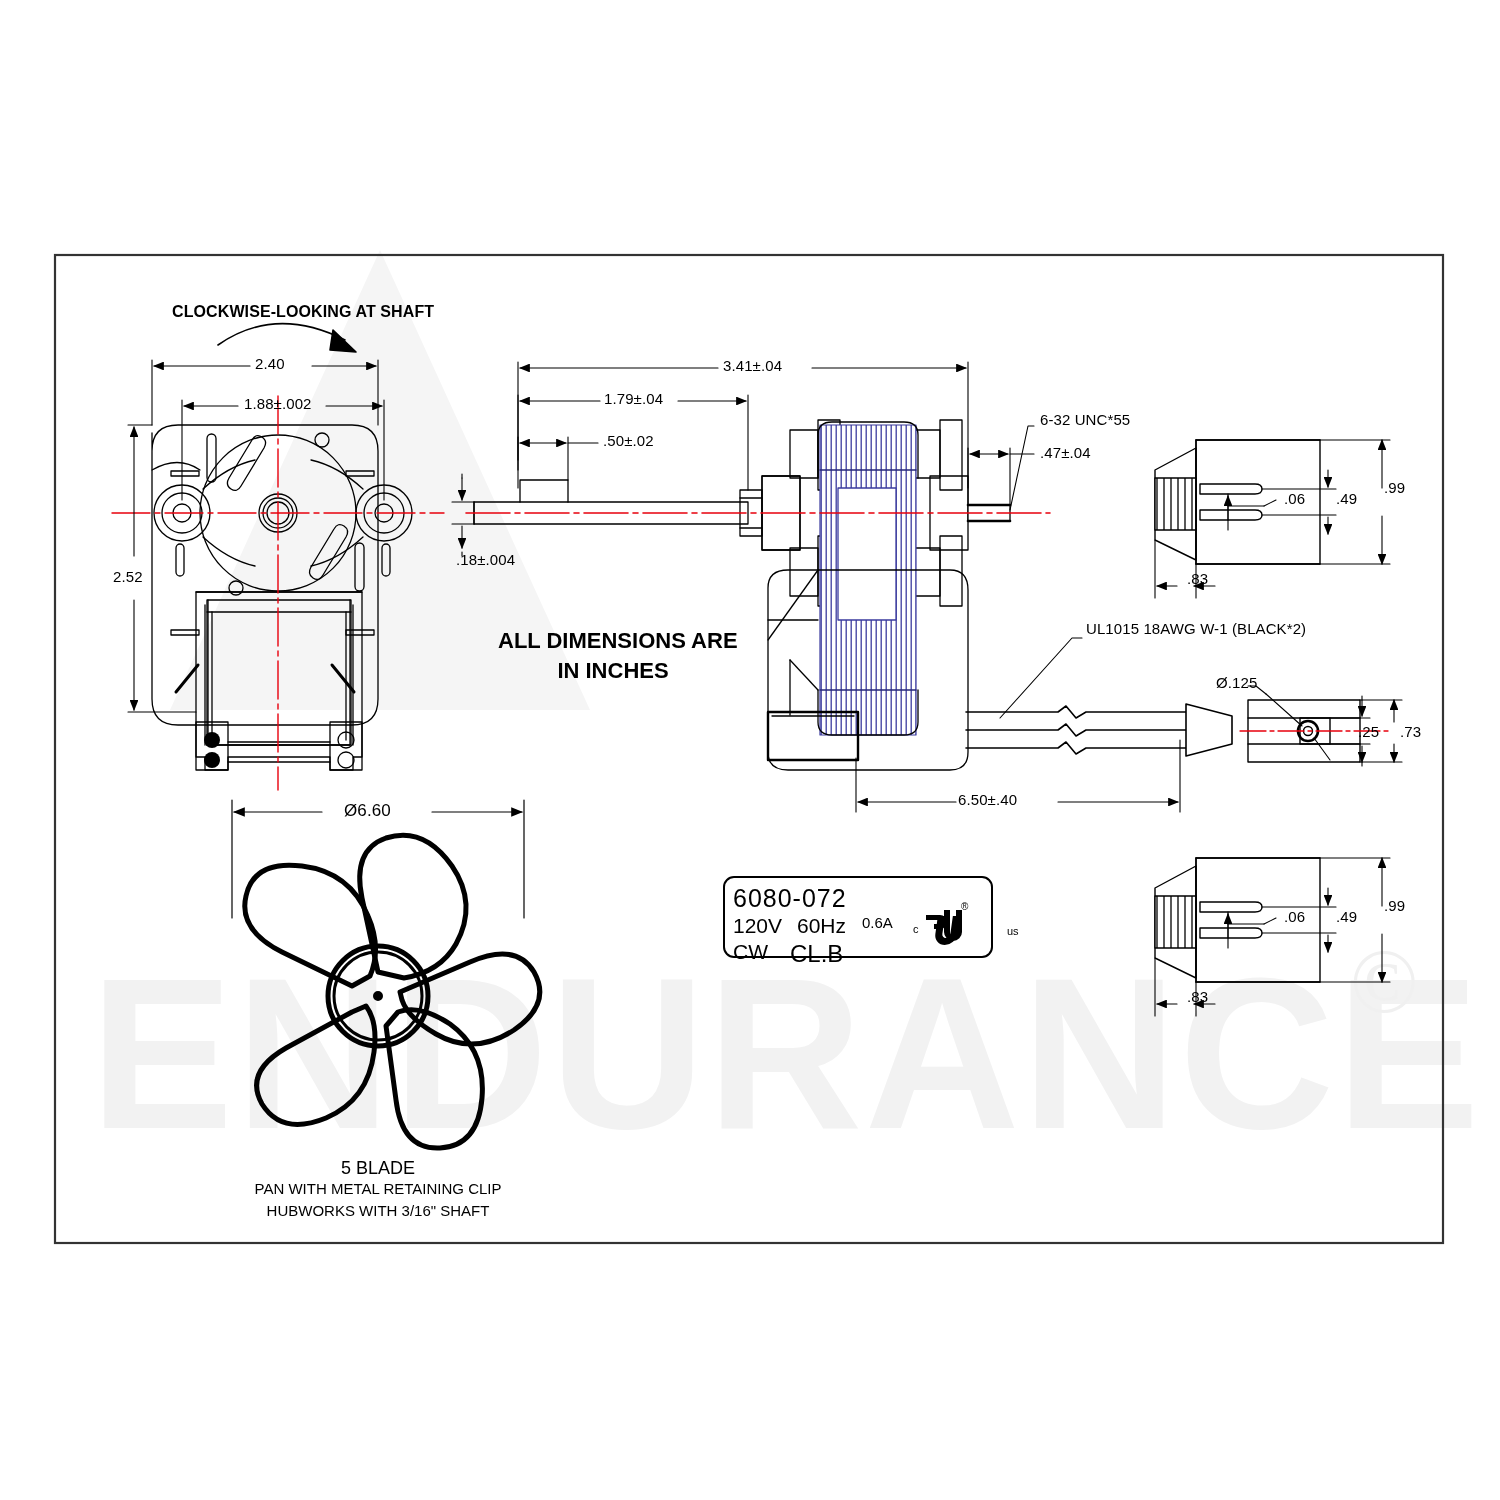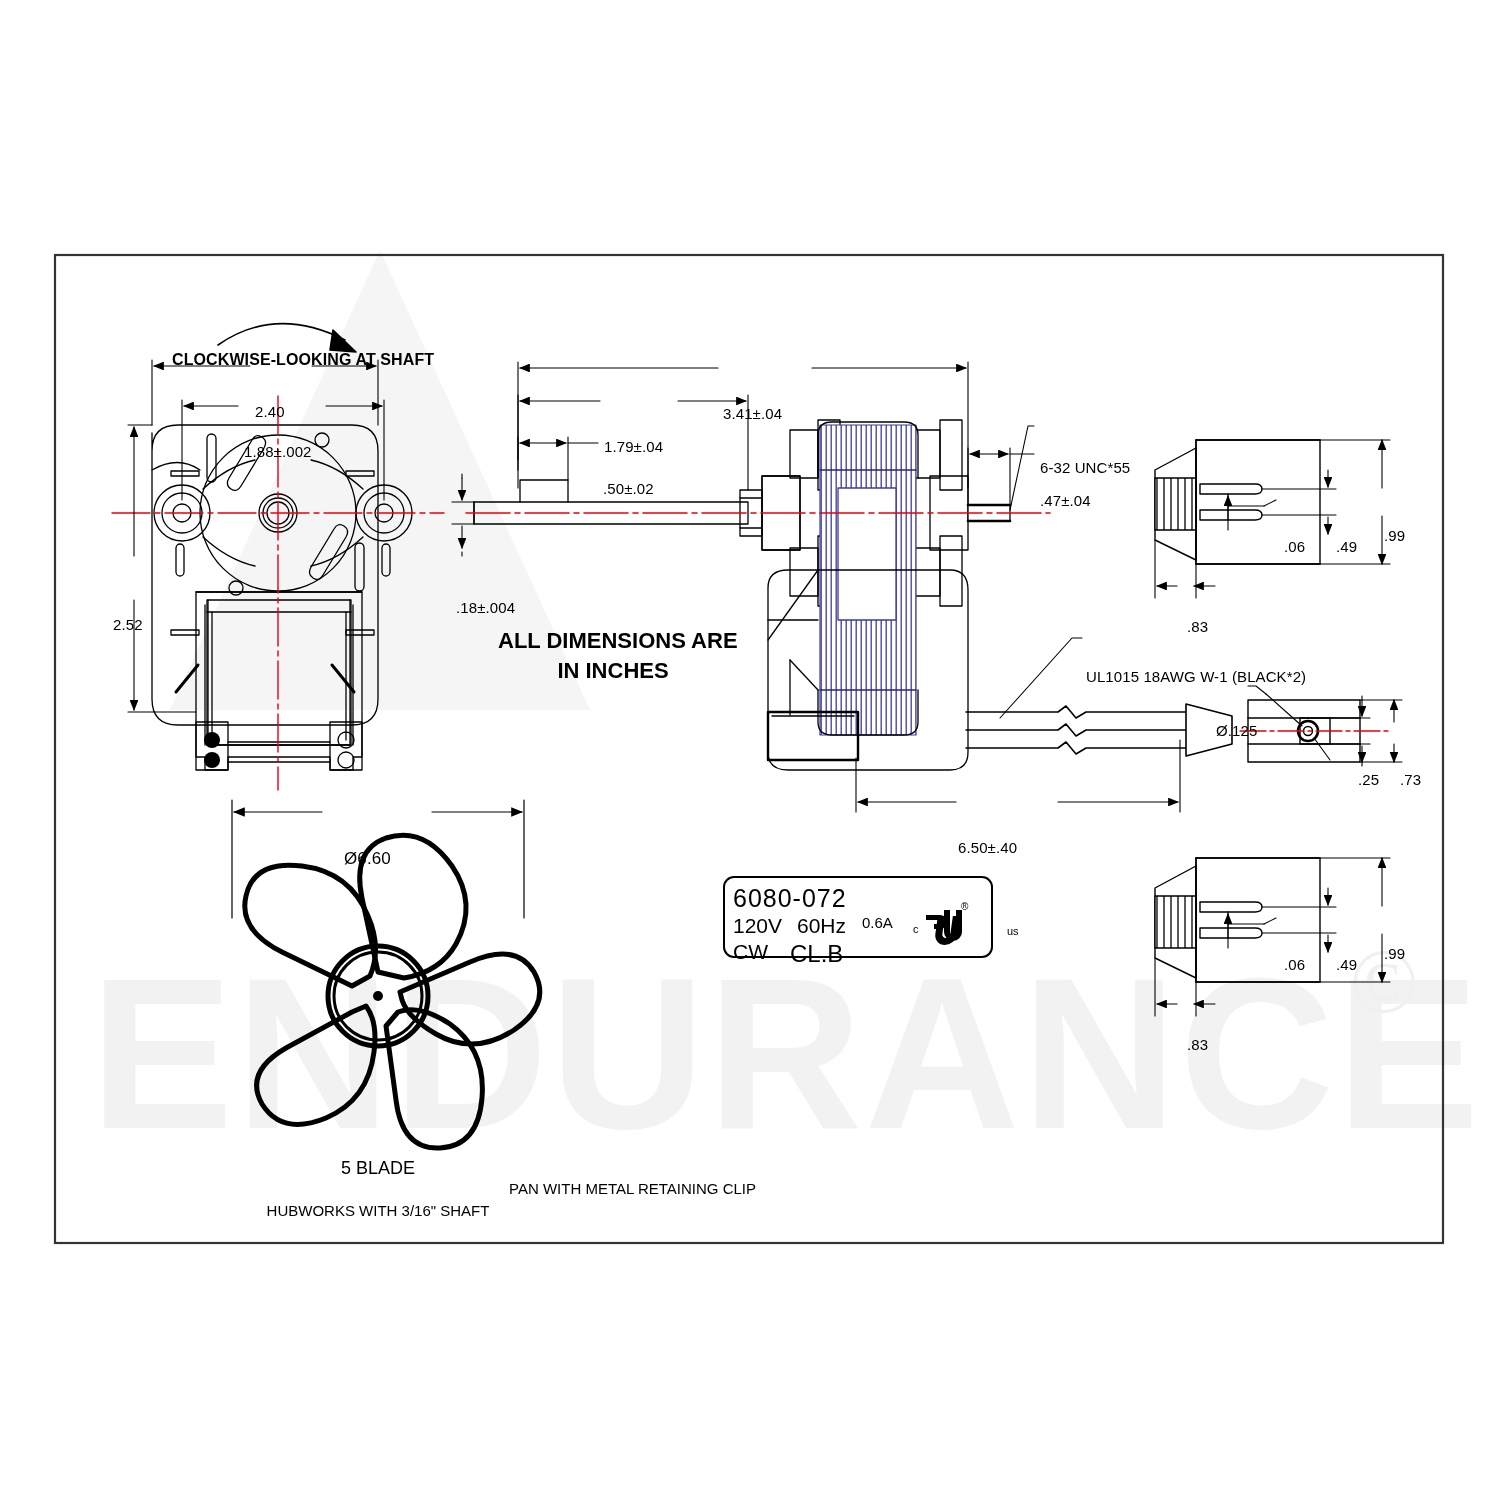"CLOCKWISE-LOOKING AT SHAFT" .dim { margin-top: 48px -> none }
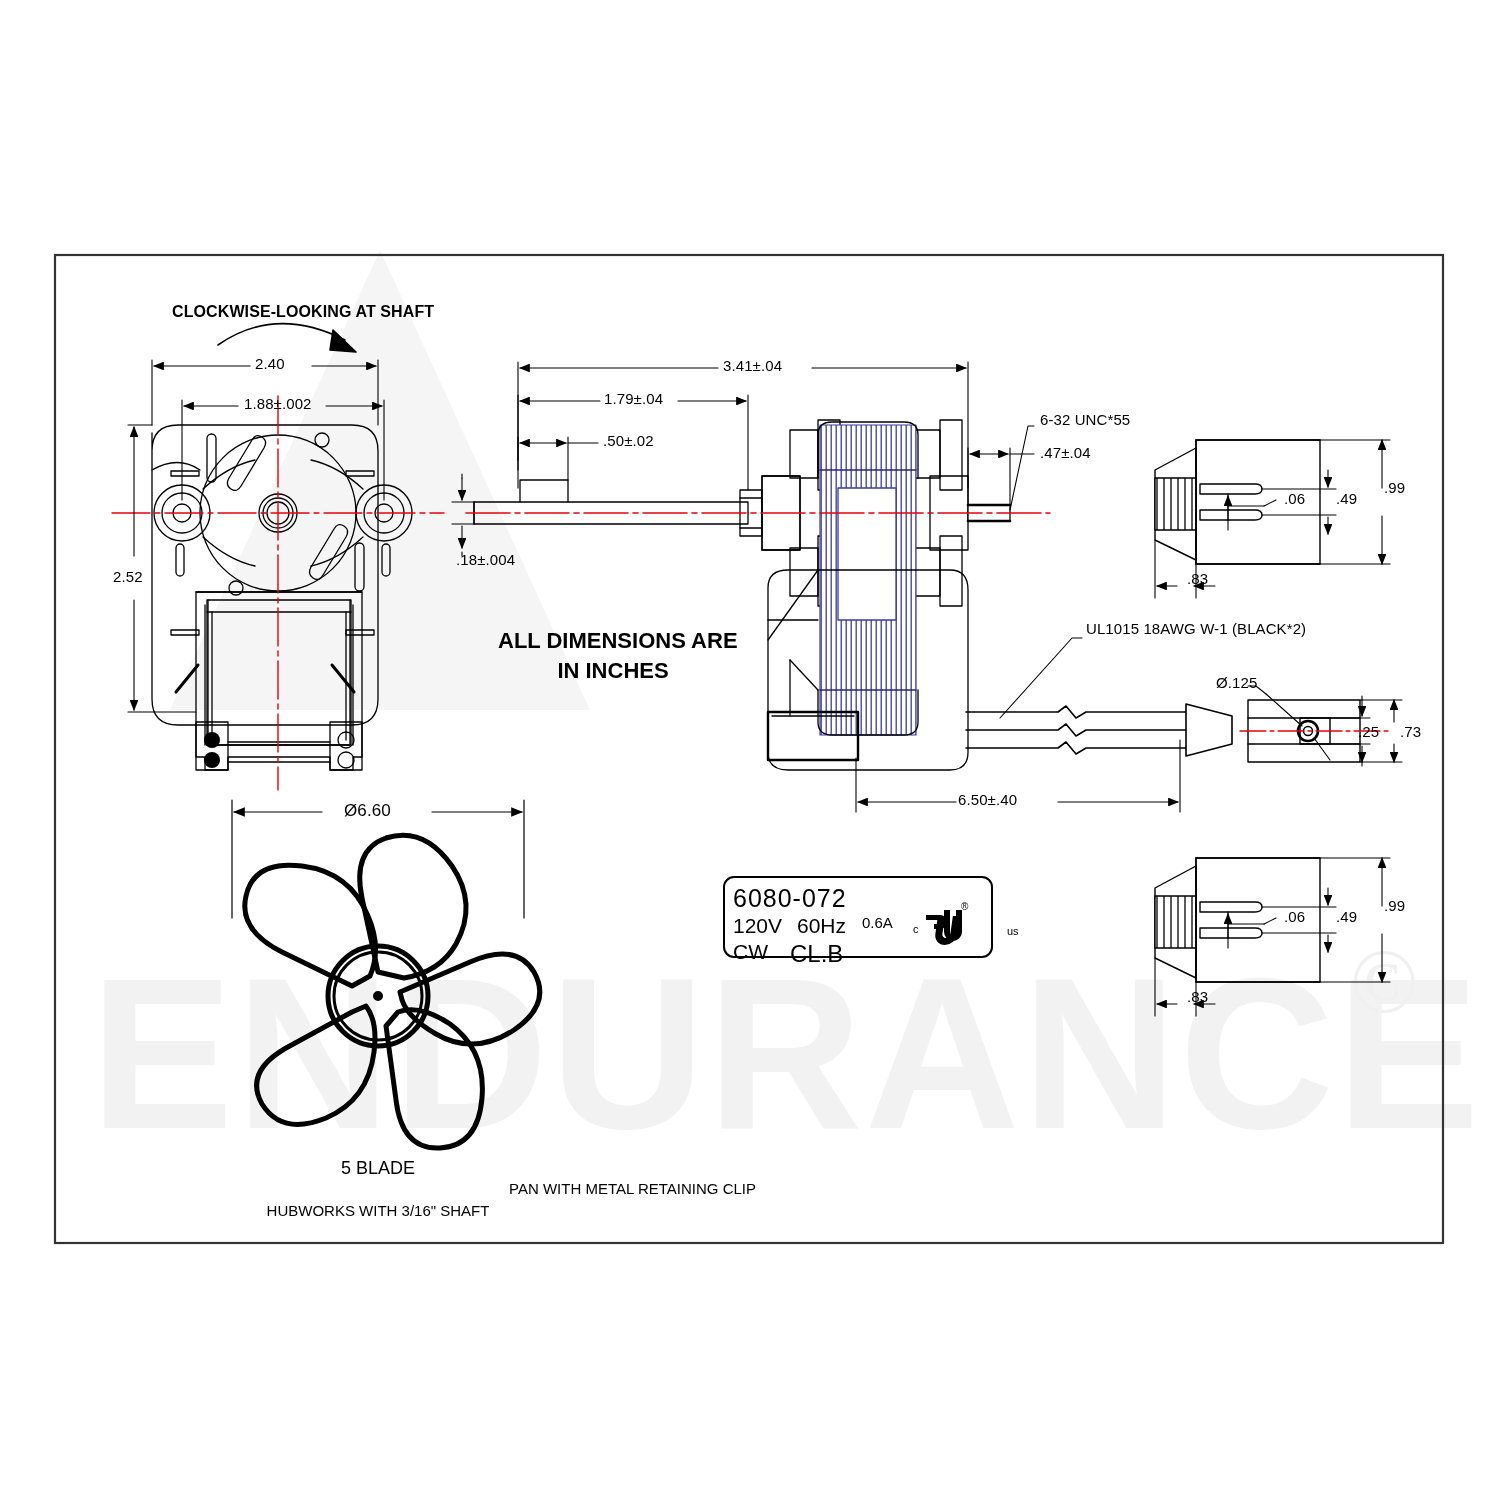"PAN WITH METAL RETAINING CLIP" div.txt { text-align: right -> center }
